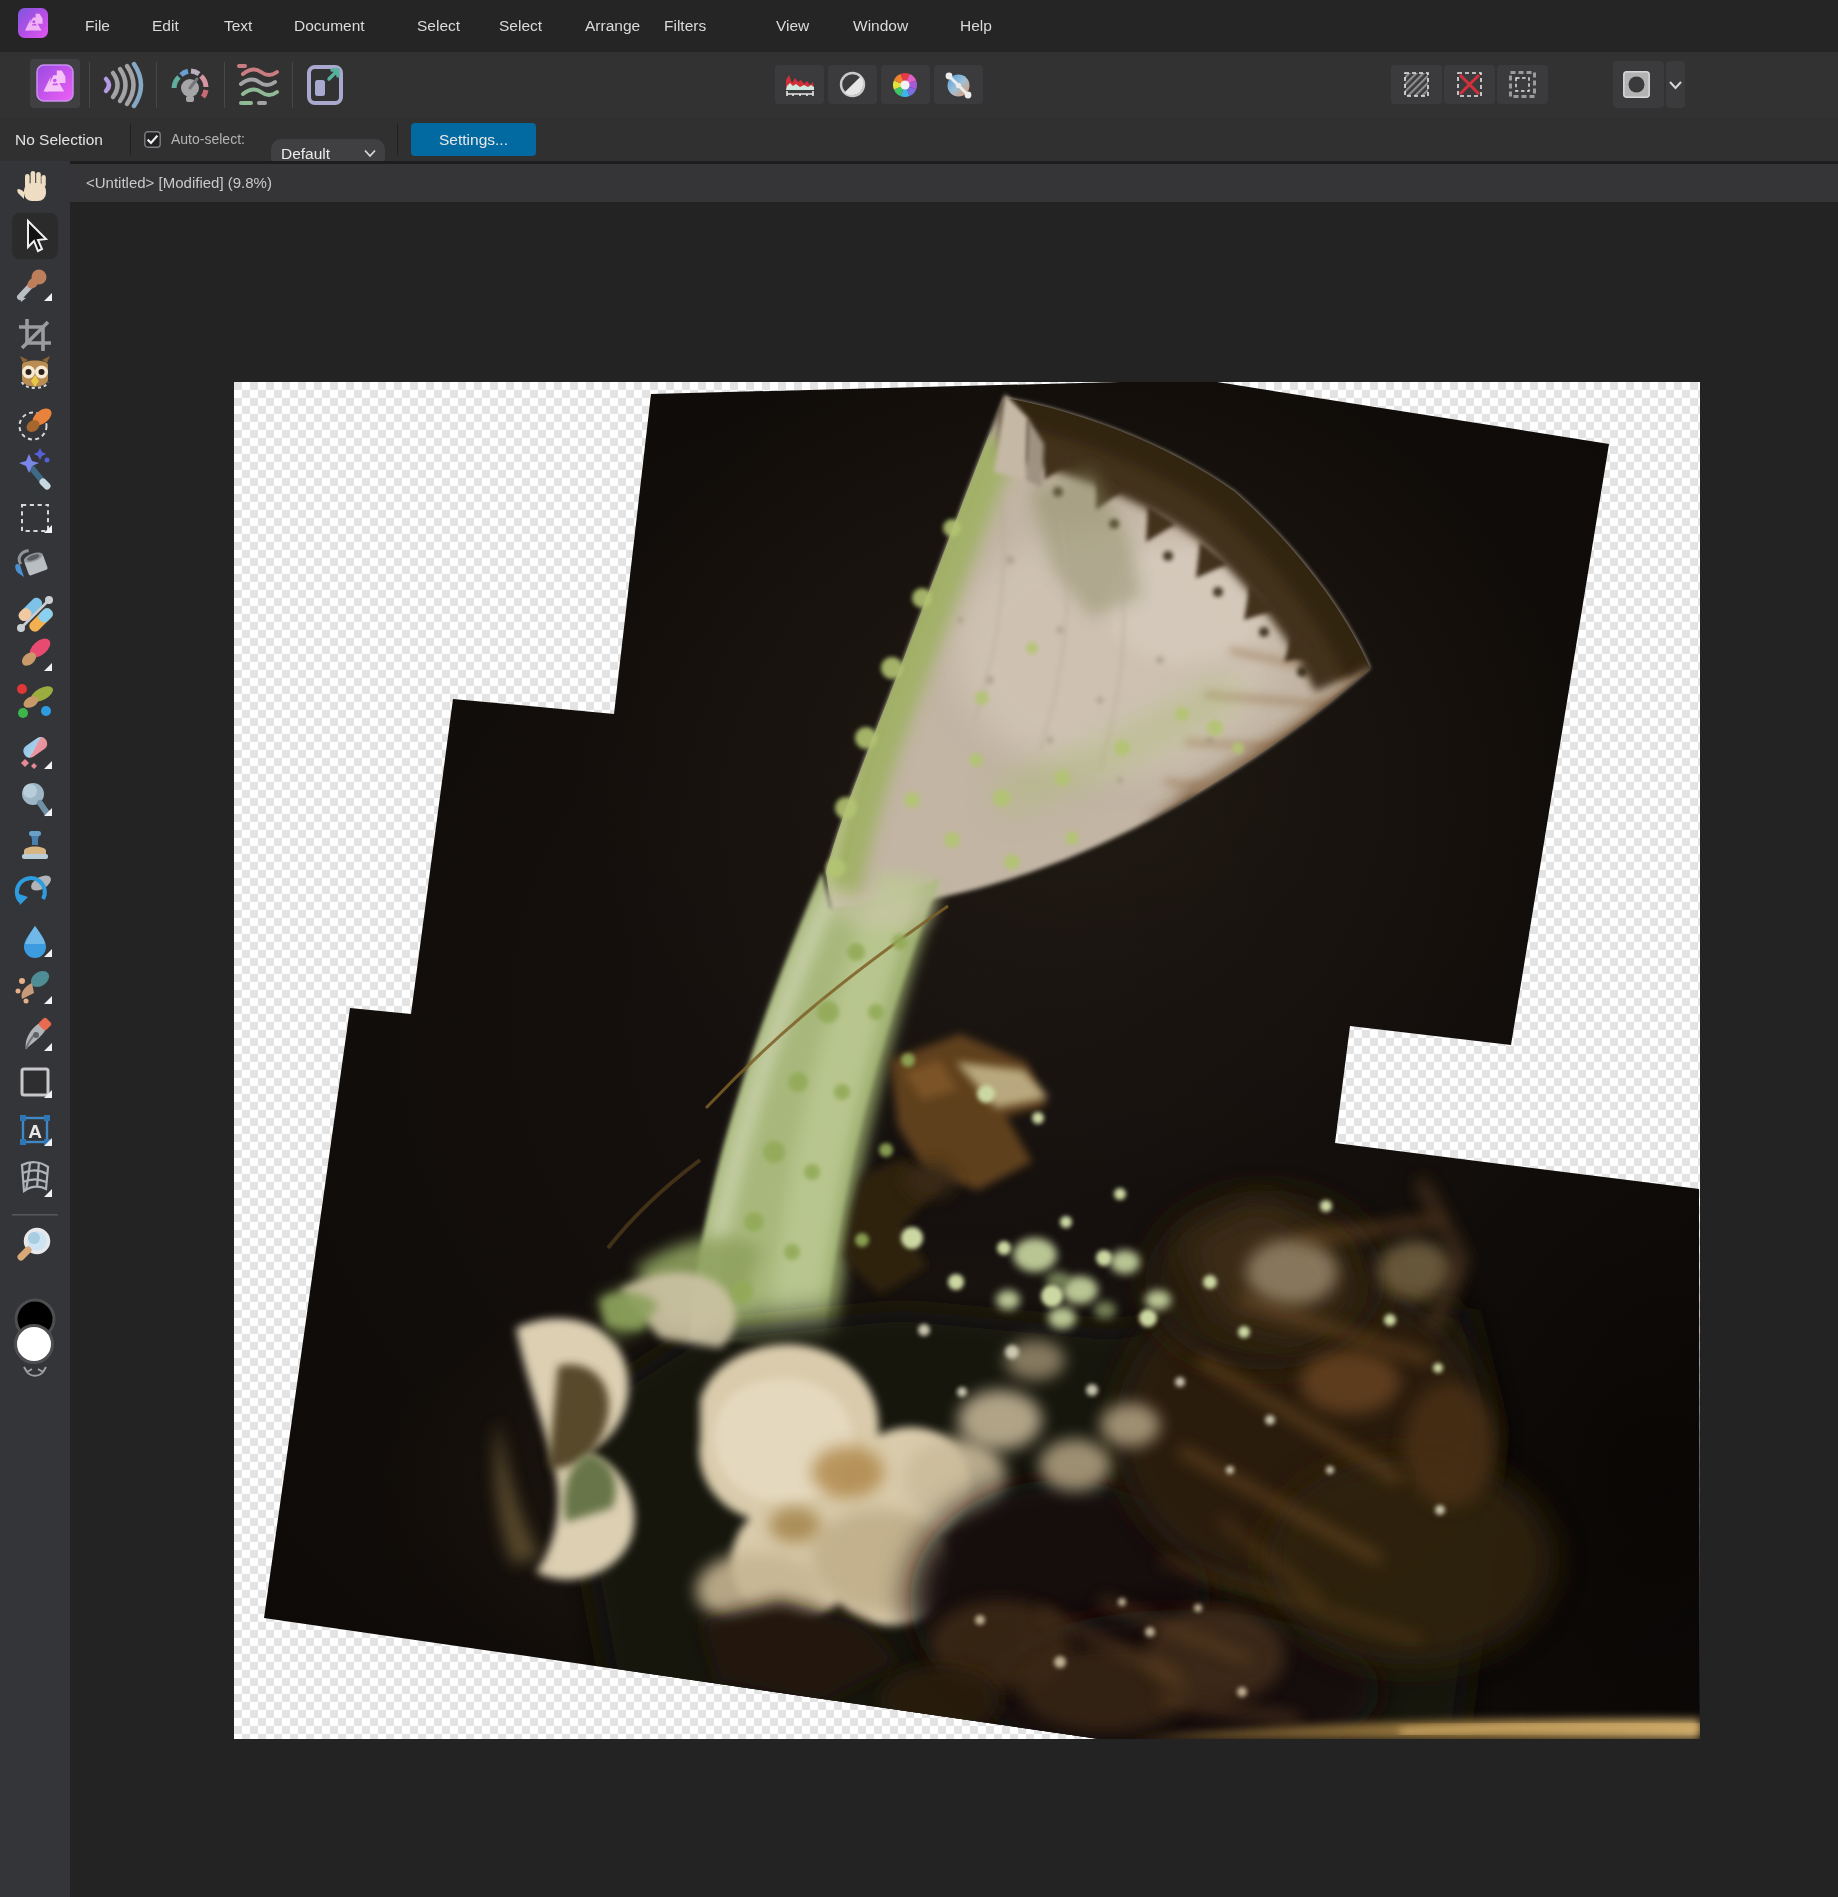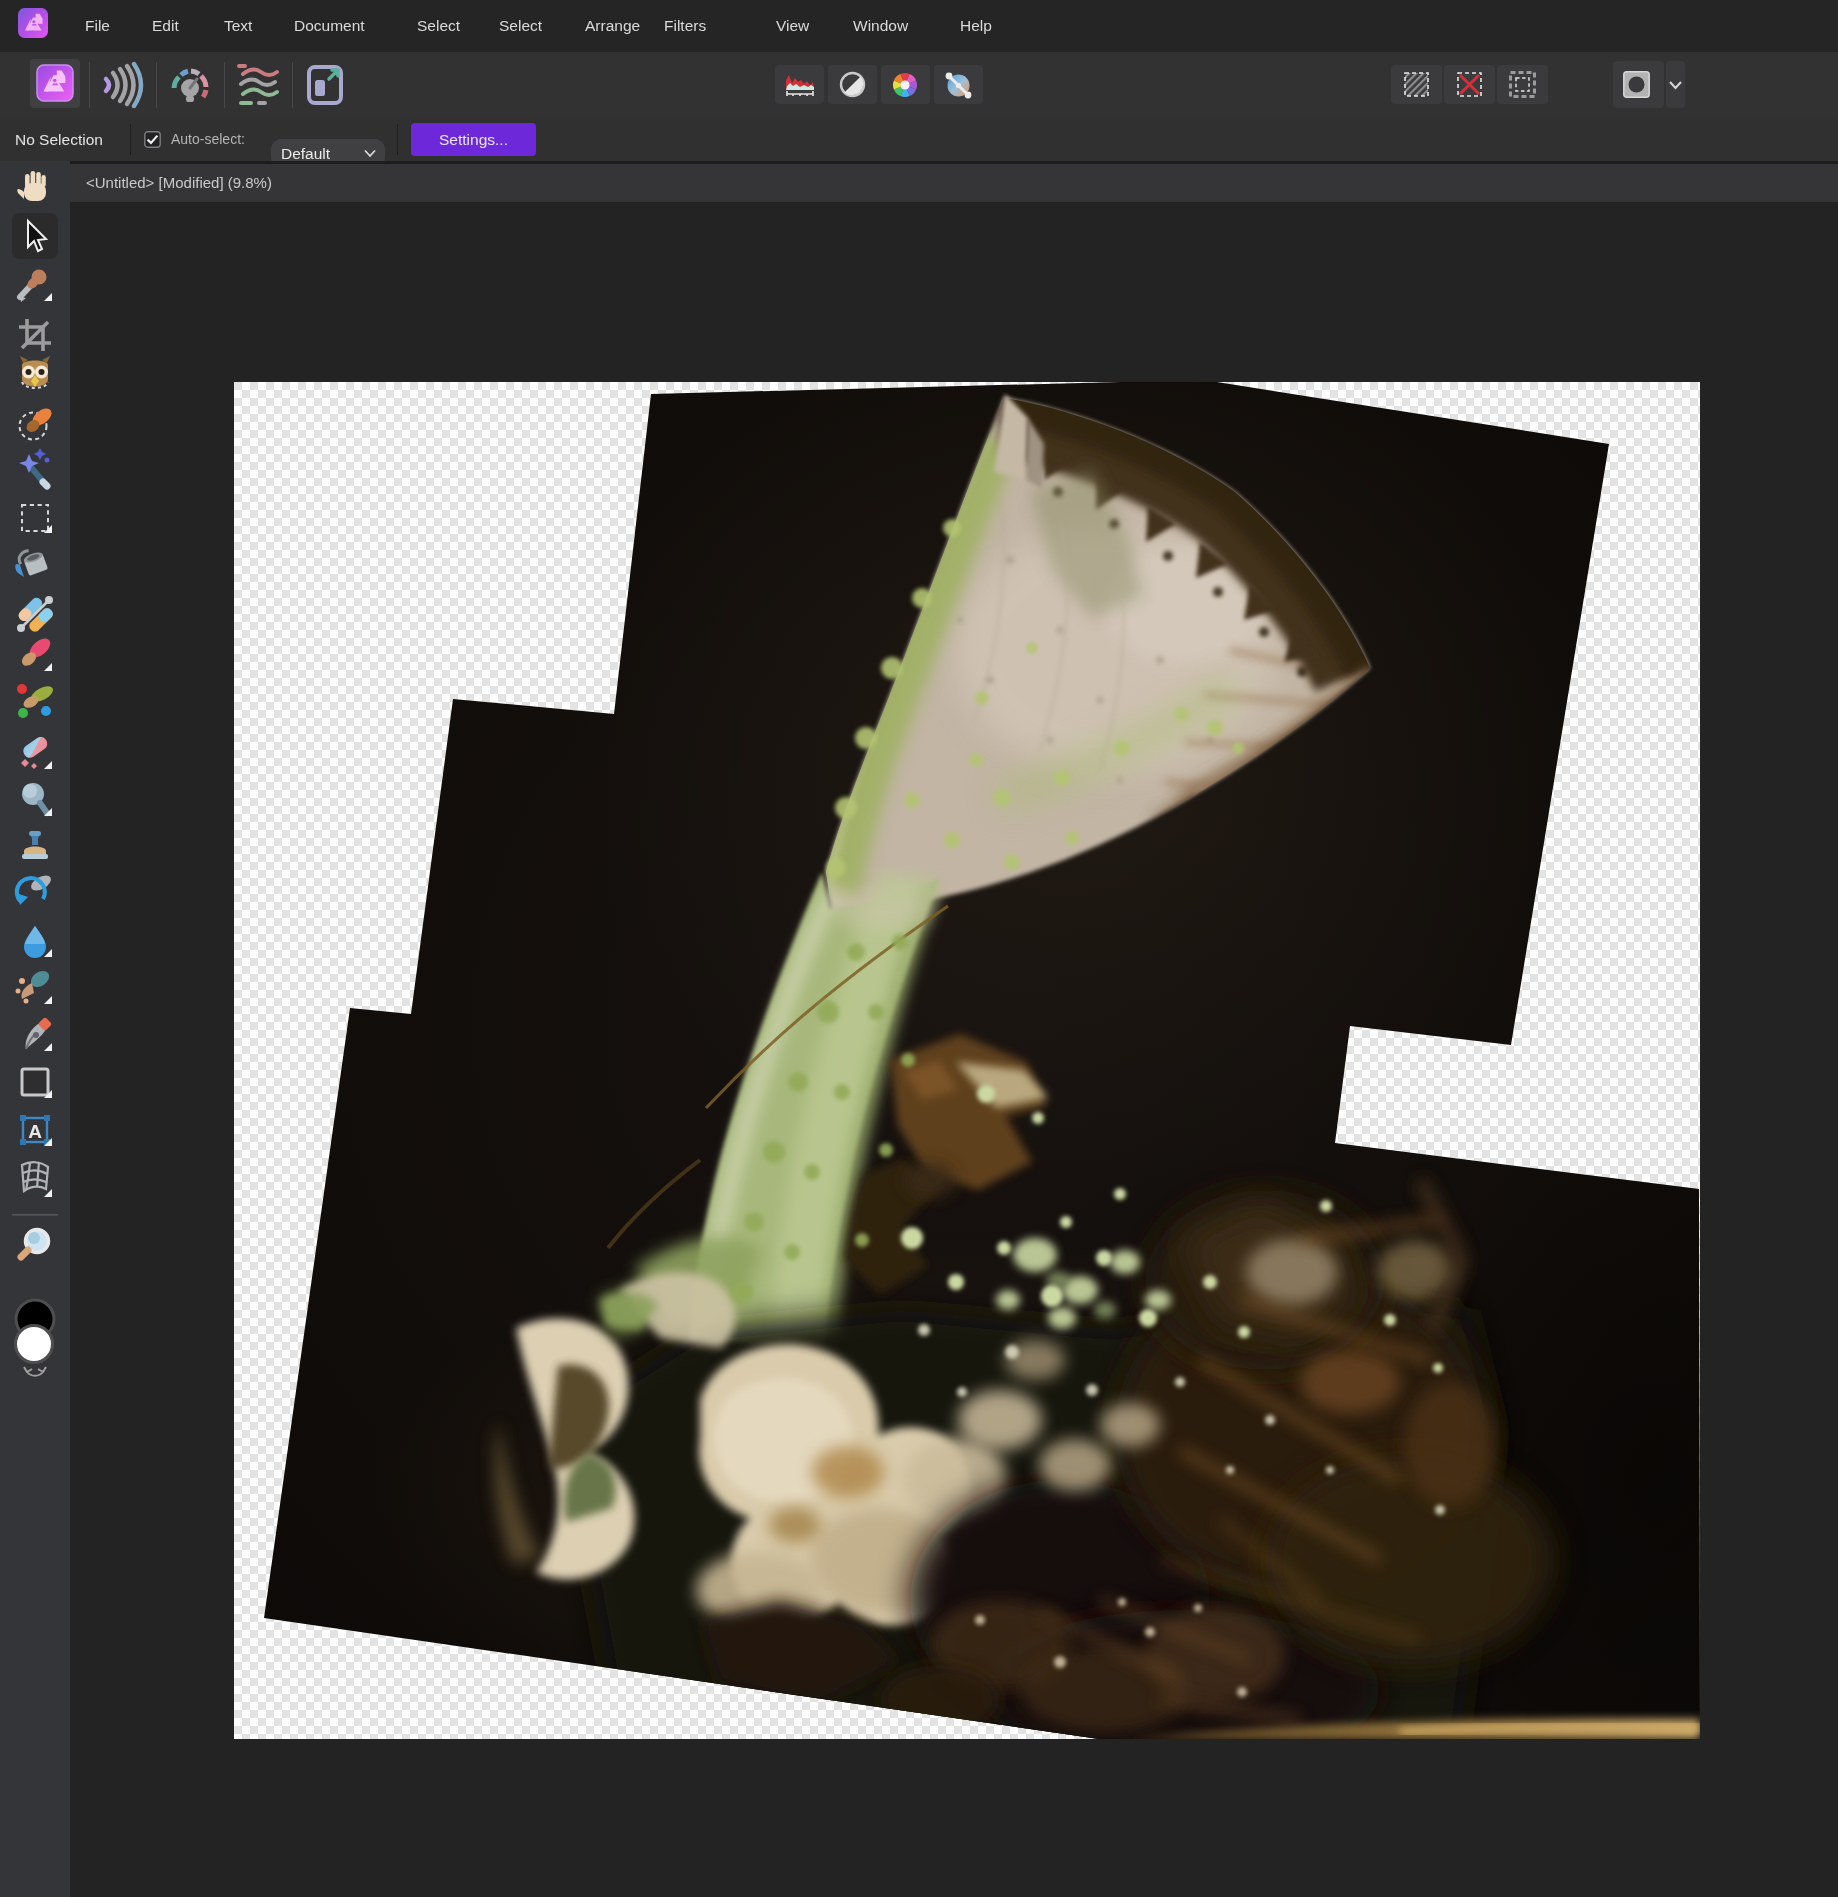"Settings..." div.abs { background: #6d28d9 -> #0369a1 }
